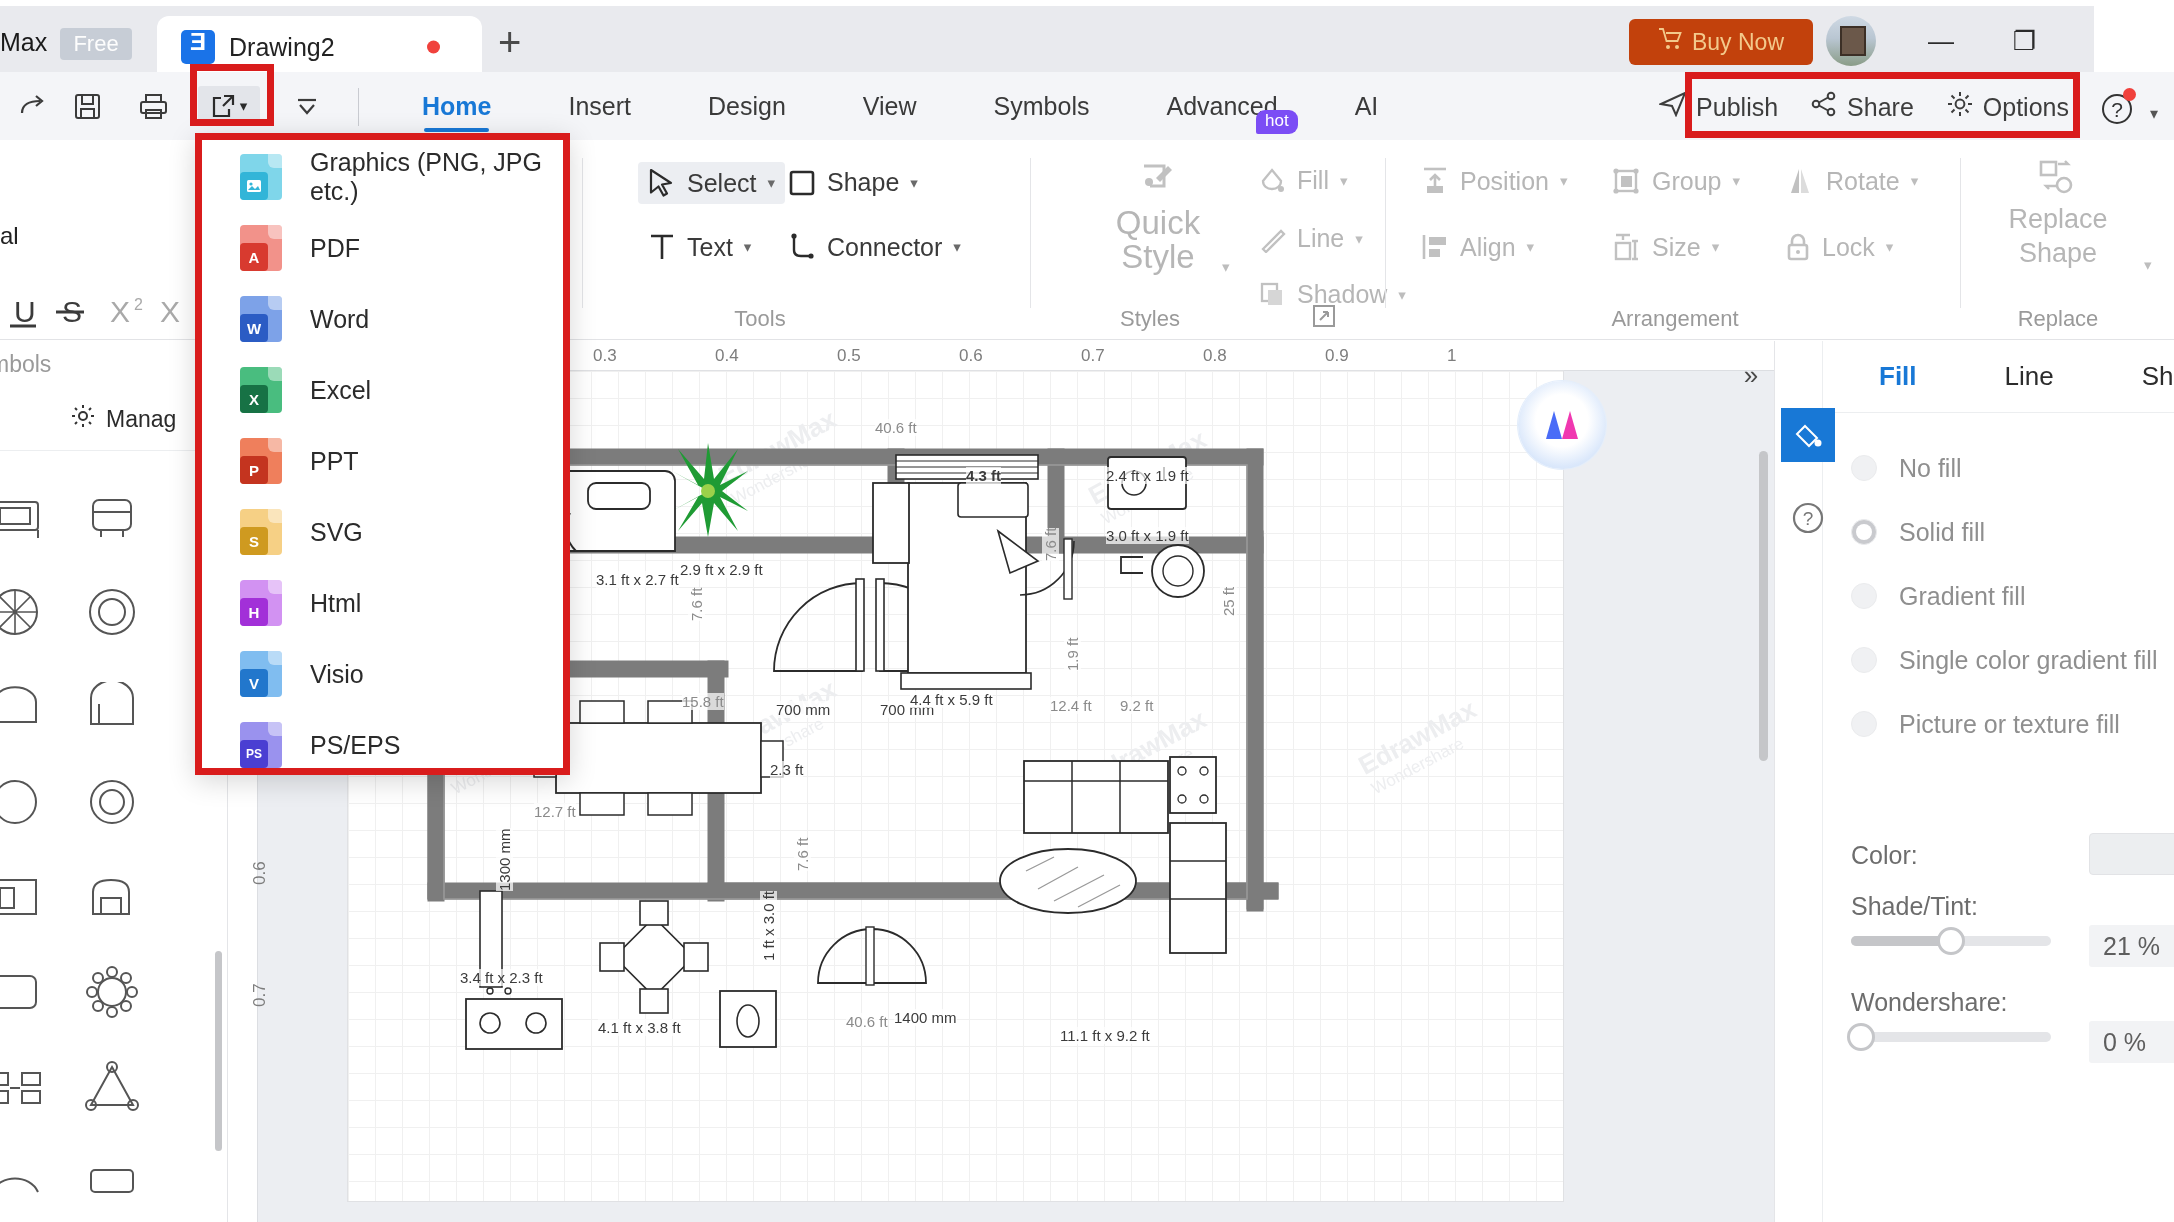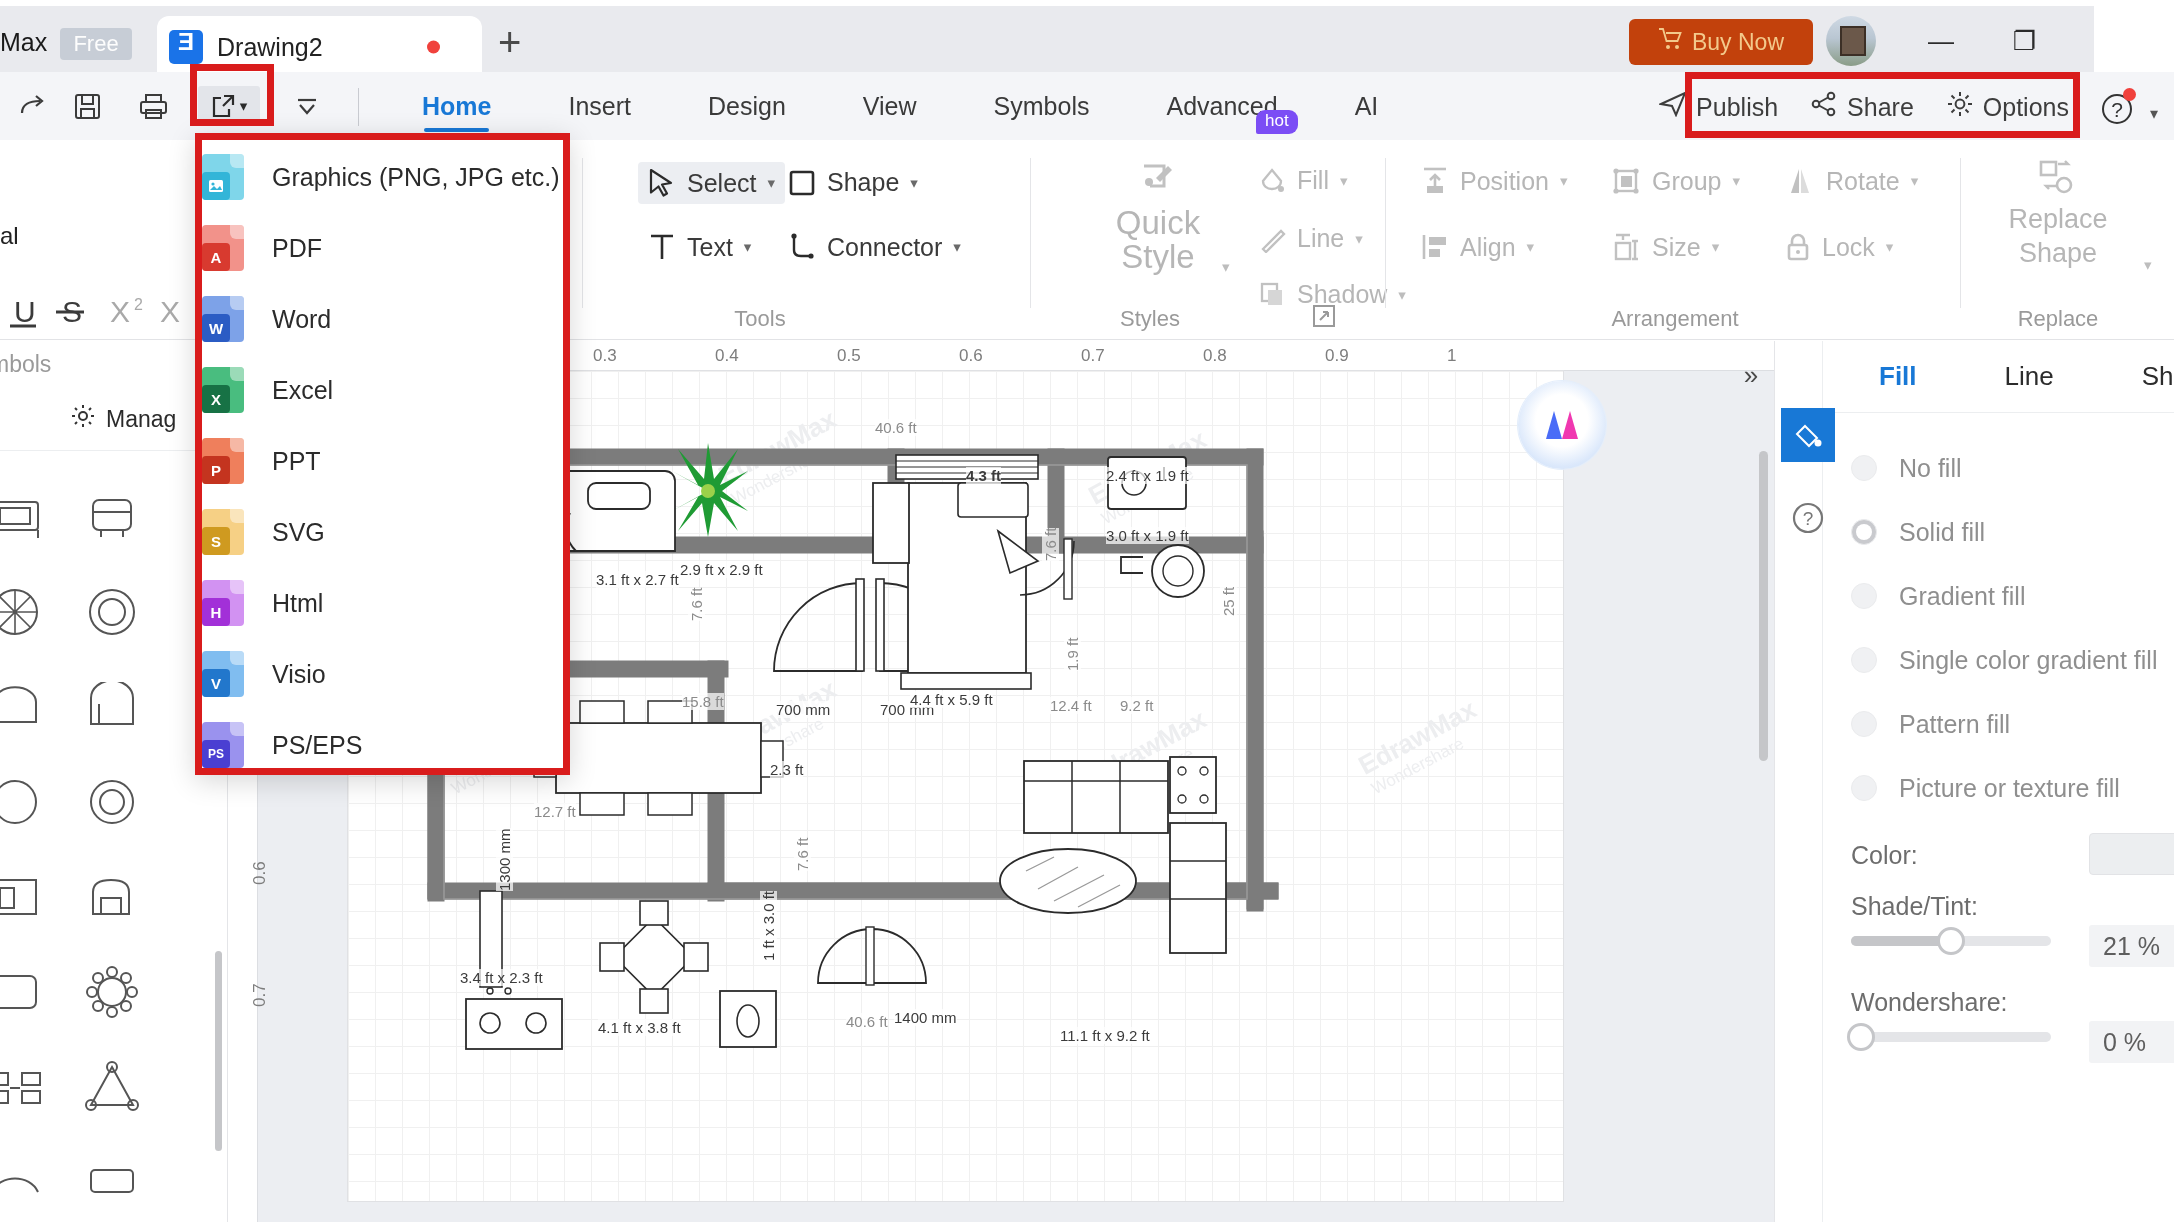"Drawing2" .tab-doc { padding: 0 12px -> 0 24px }
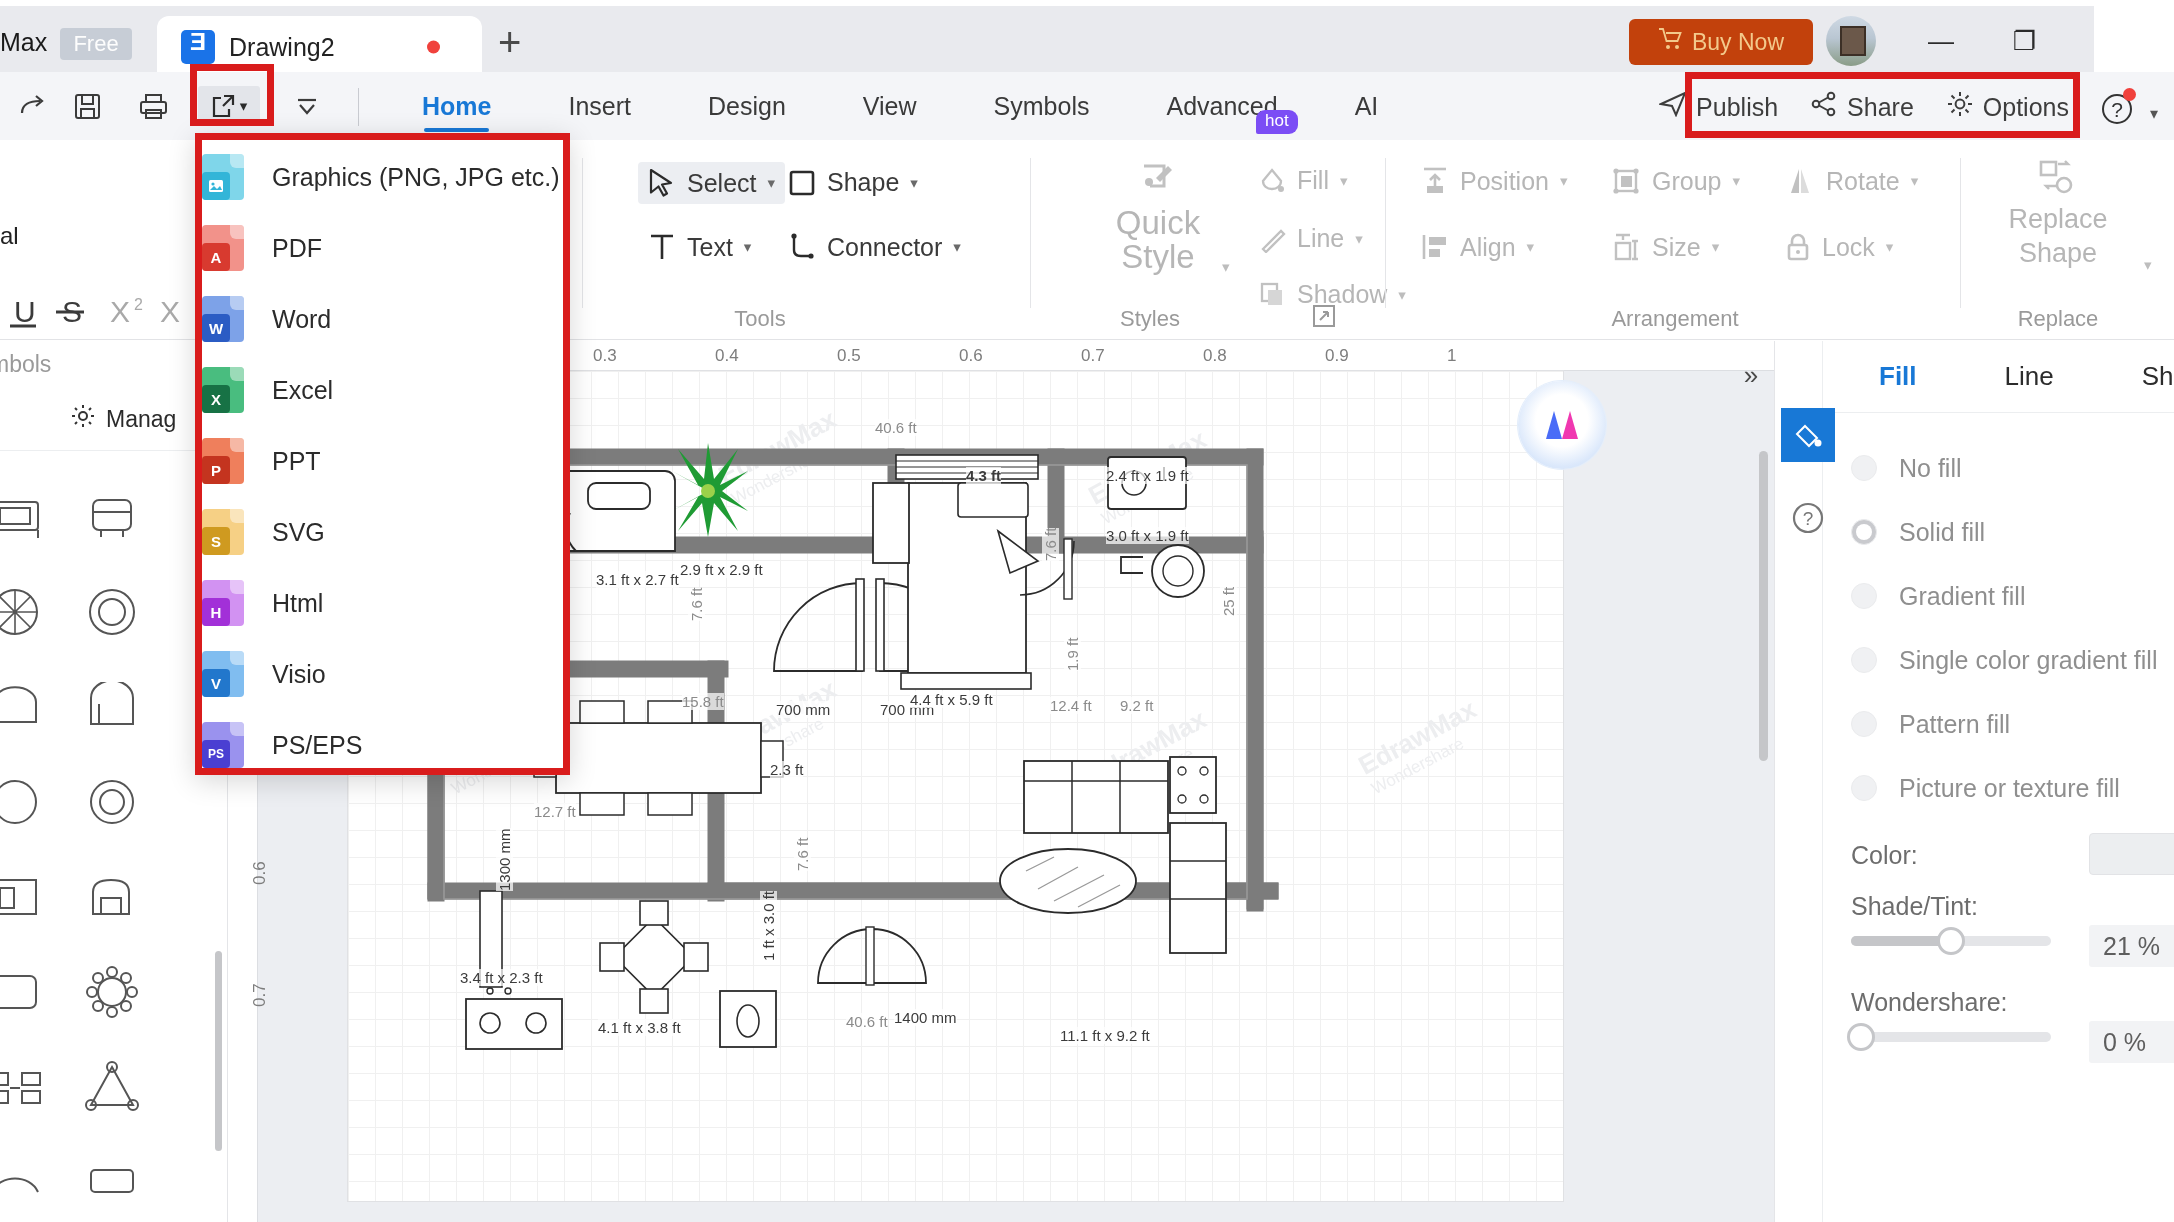"Graphics (PNG, JPG etc.)" .menu-item { padding-left: none -> 38px }
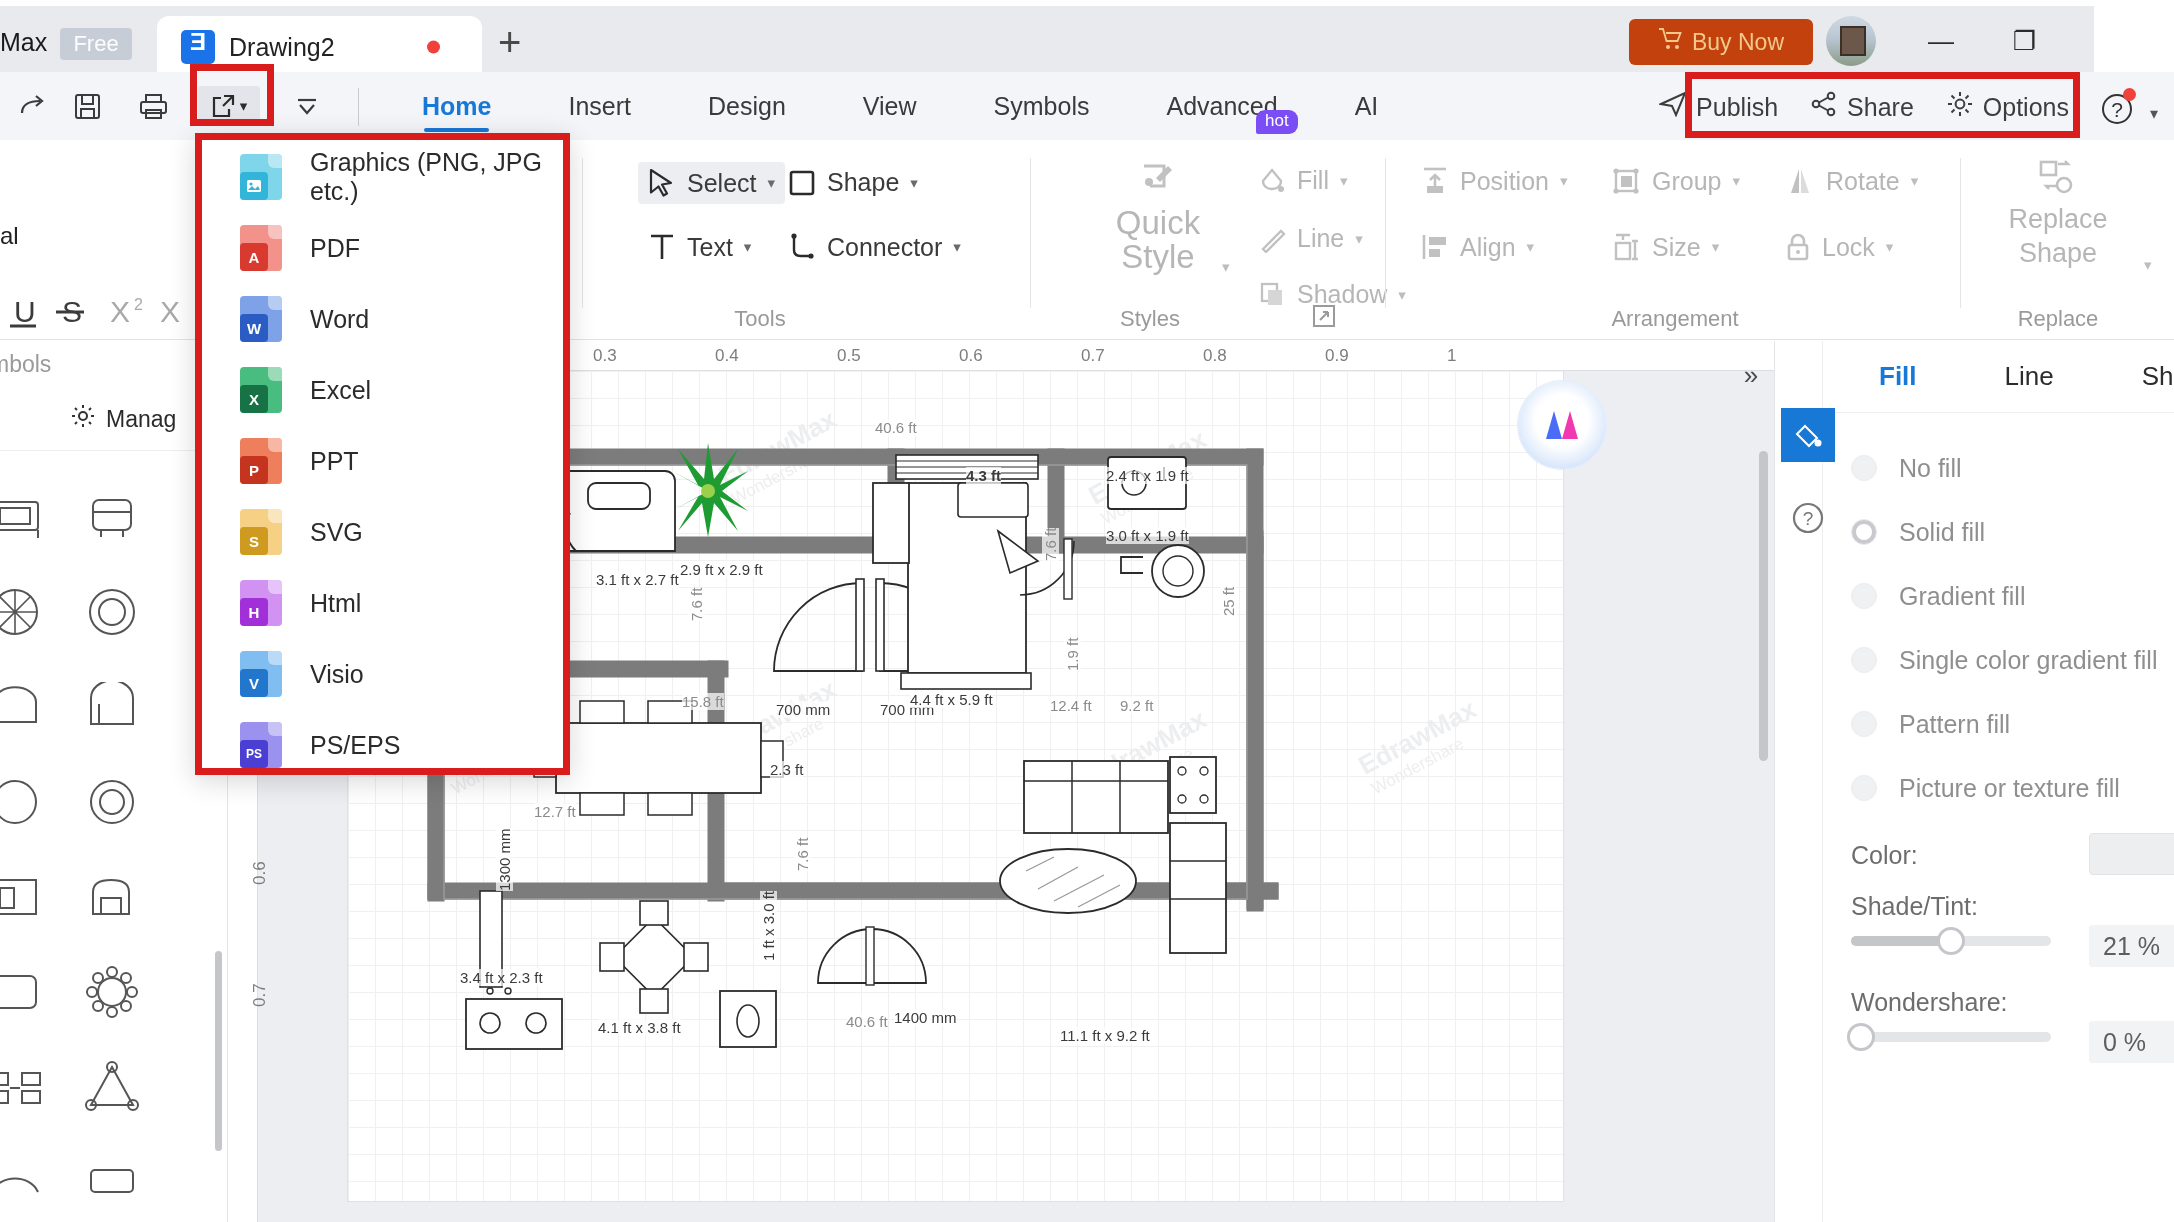"Pattern fill" div.rp-opt { html: <div> <span></span> <span>Pattern fill</span> </div> -> none }
